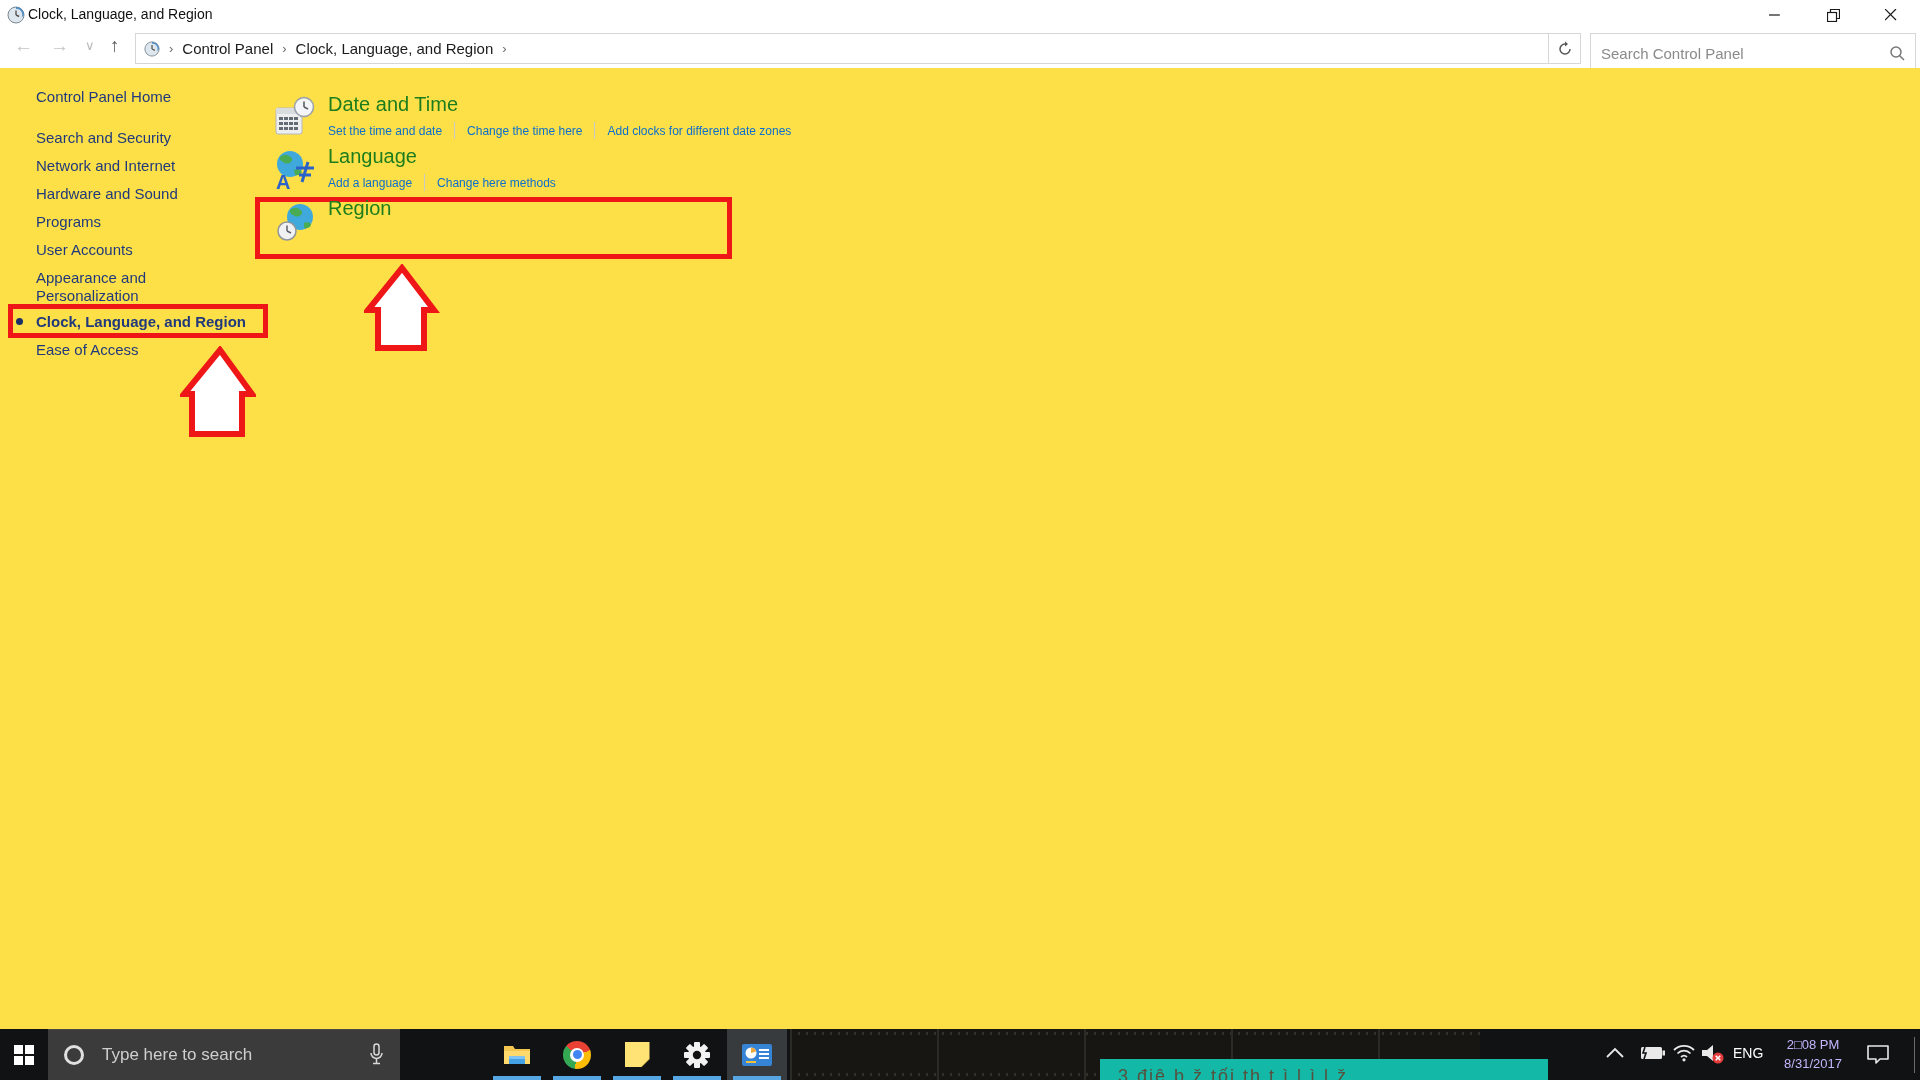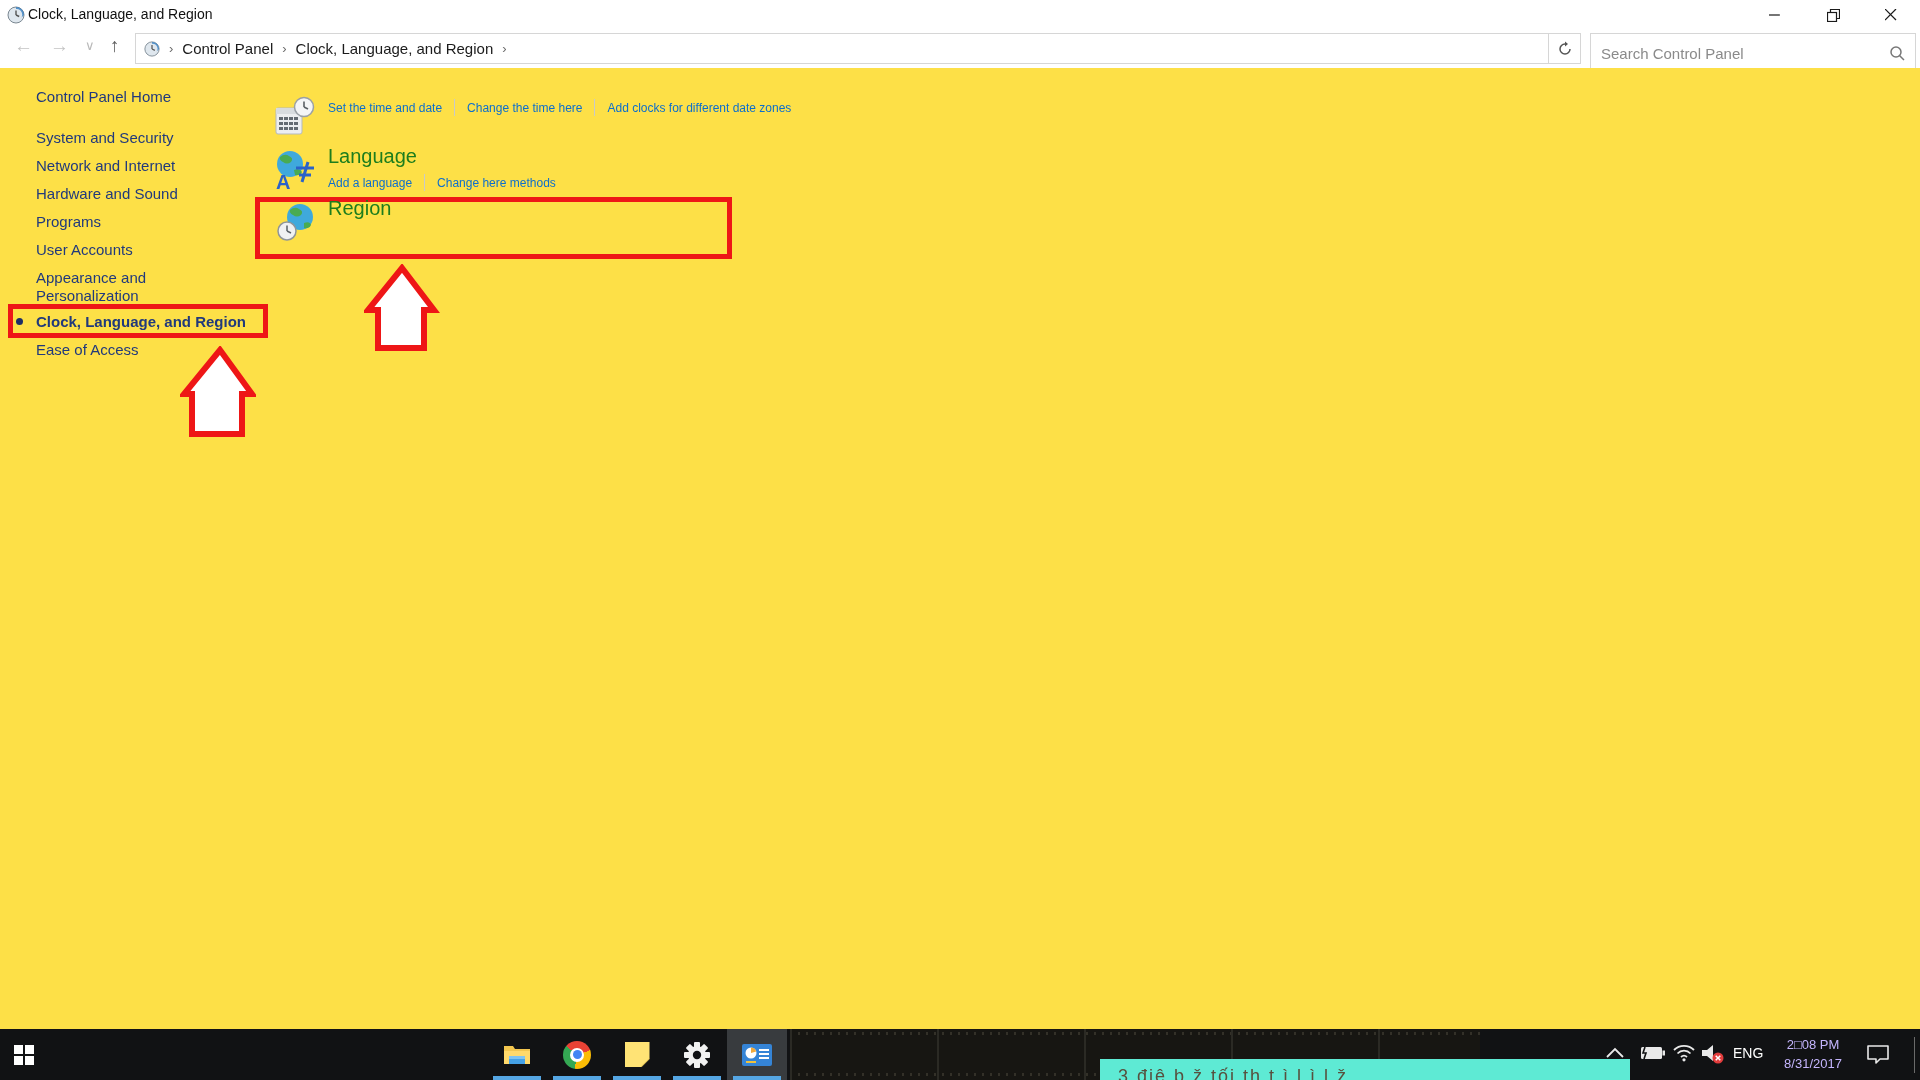"Date and Time" div.sect-title { html: none -> <div>Date and Time</div> }
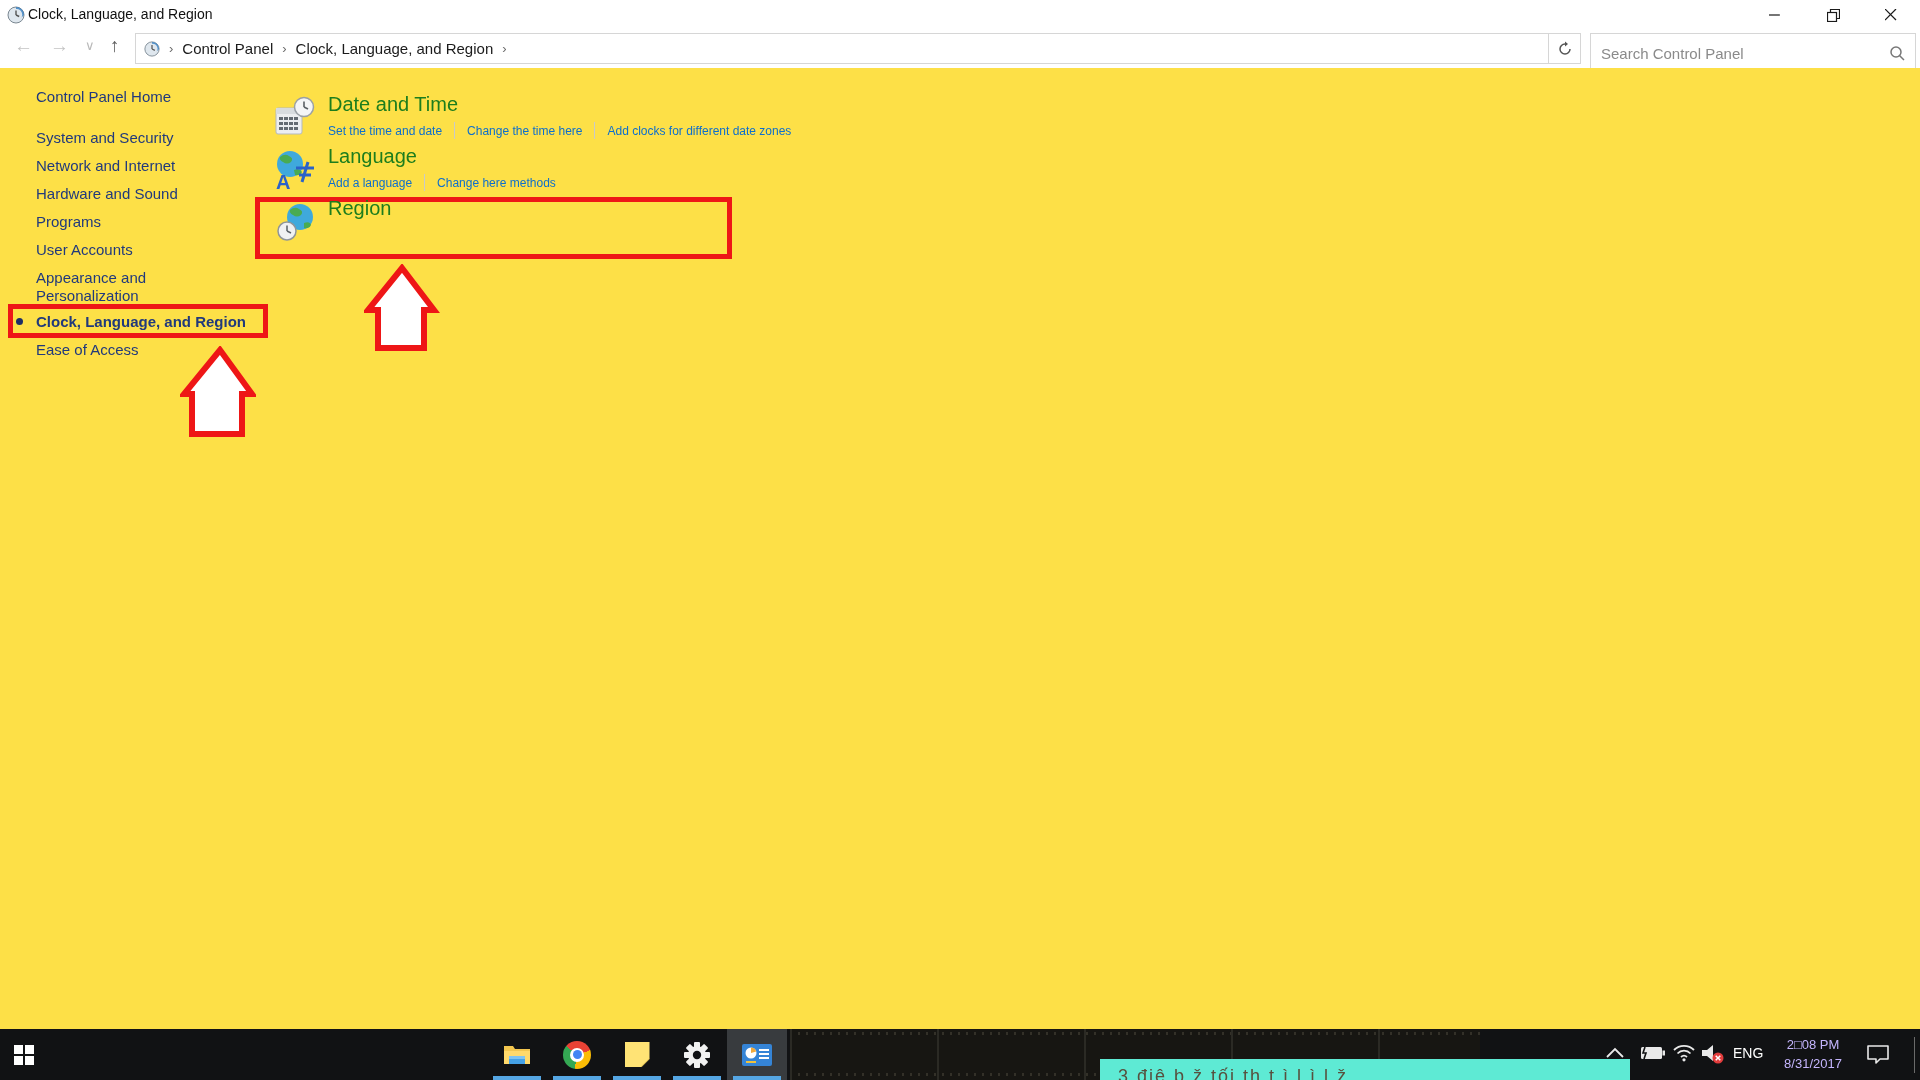"System and Security" div.side-item { text: System -> Search }
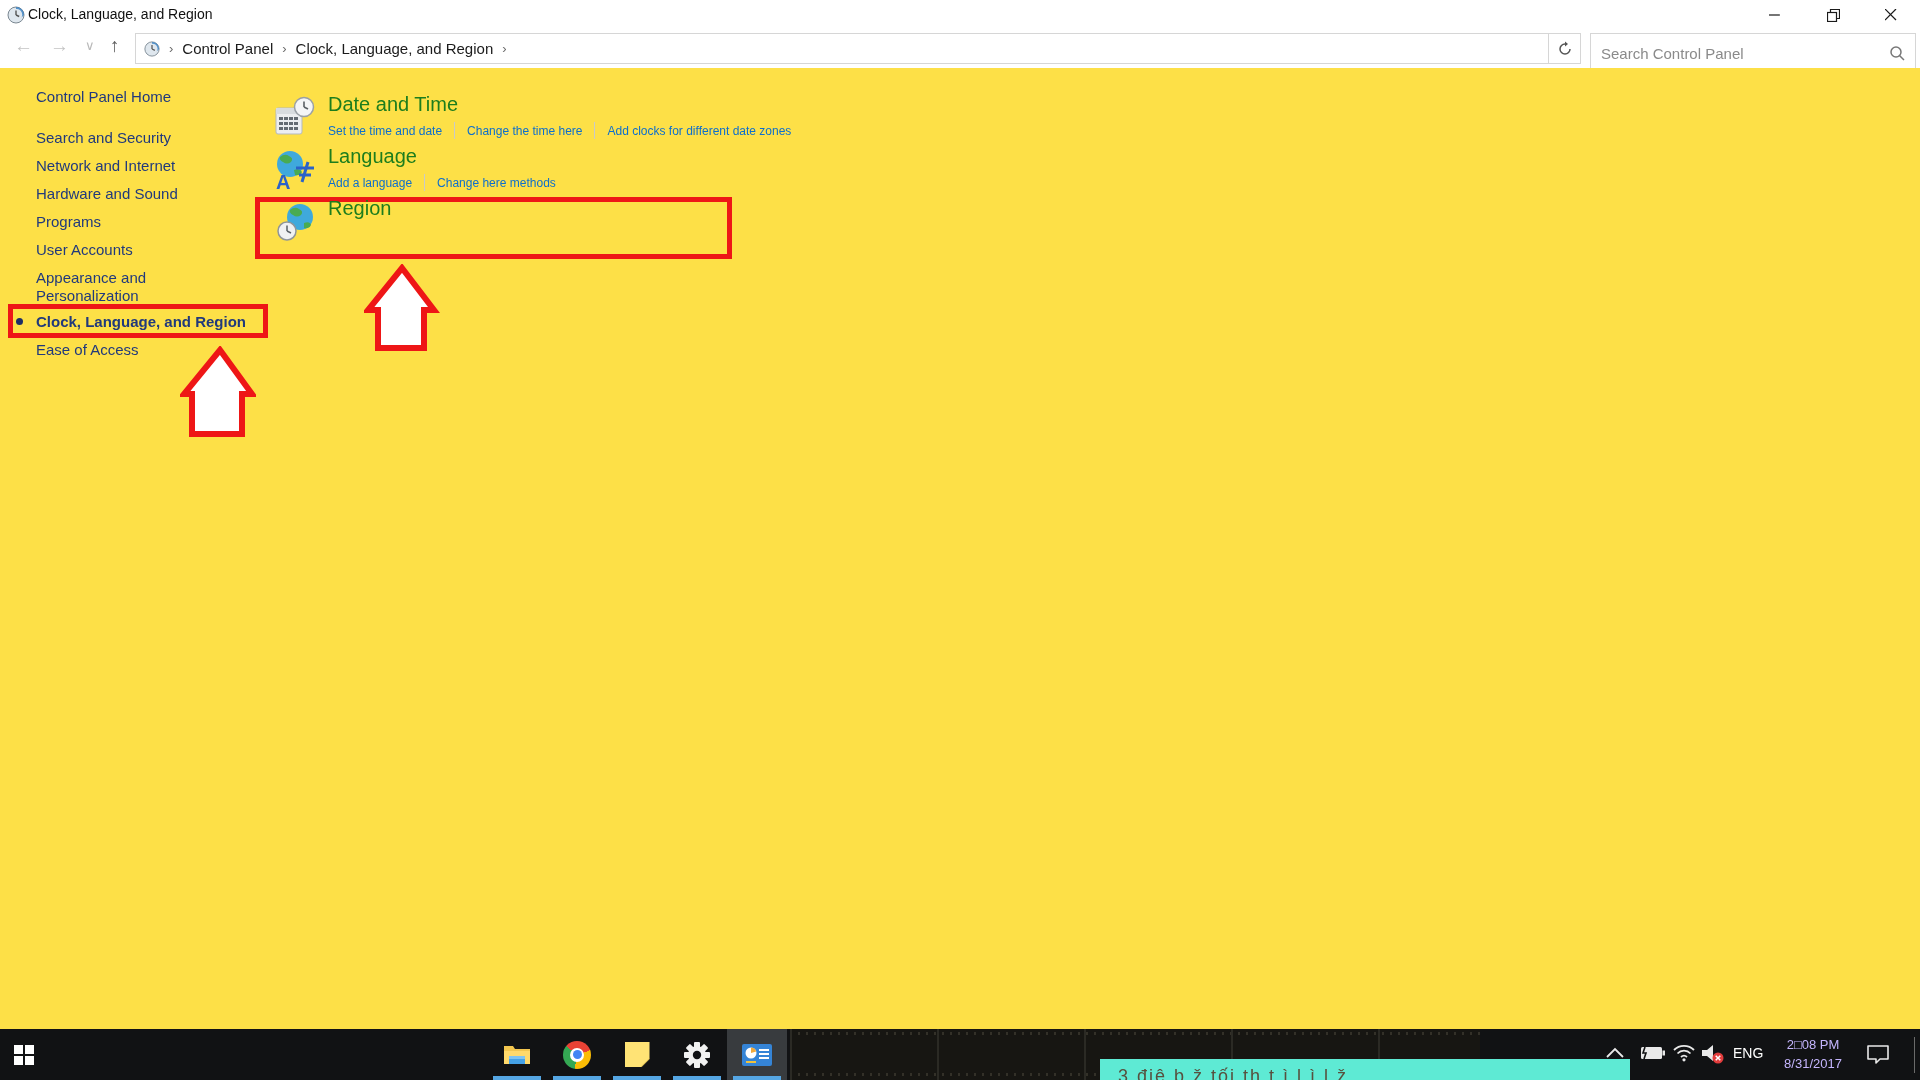"Type here to search" div { html: none -> <div> <div></div> <span>Type here to search</span> <svg> <rect></rect> <path></path> <line></line> <line></line> </svg> </div> }
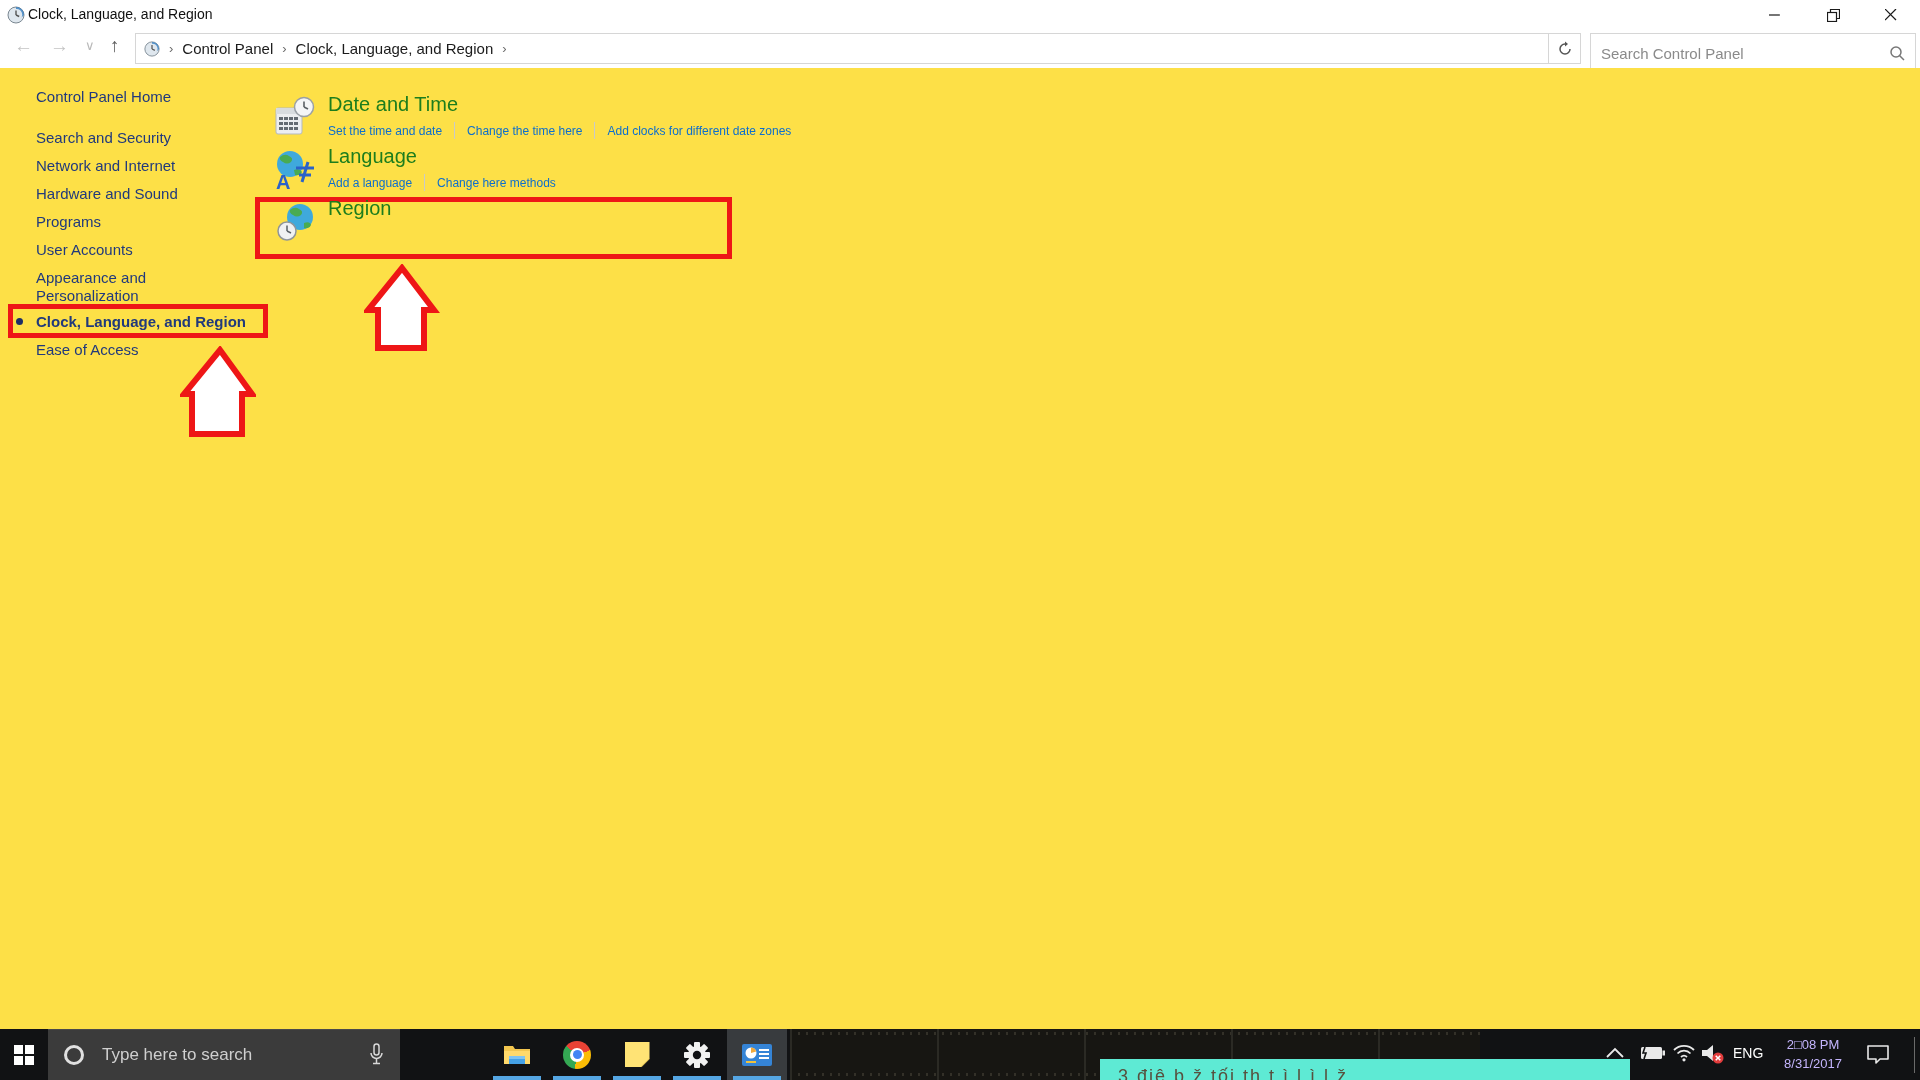"3 điệ b ž tối" #caption { background: #5eead4 -> #14b8a6; width: 530px -> 448px }
